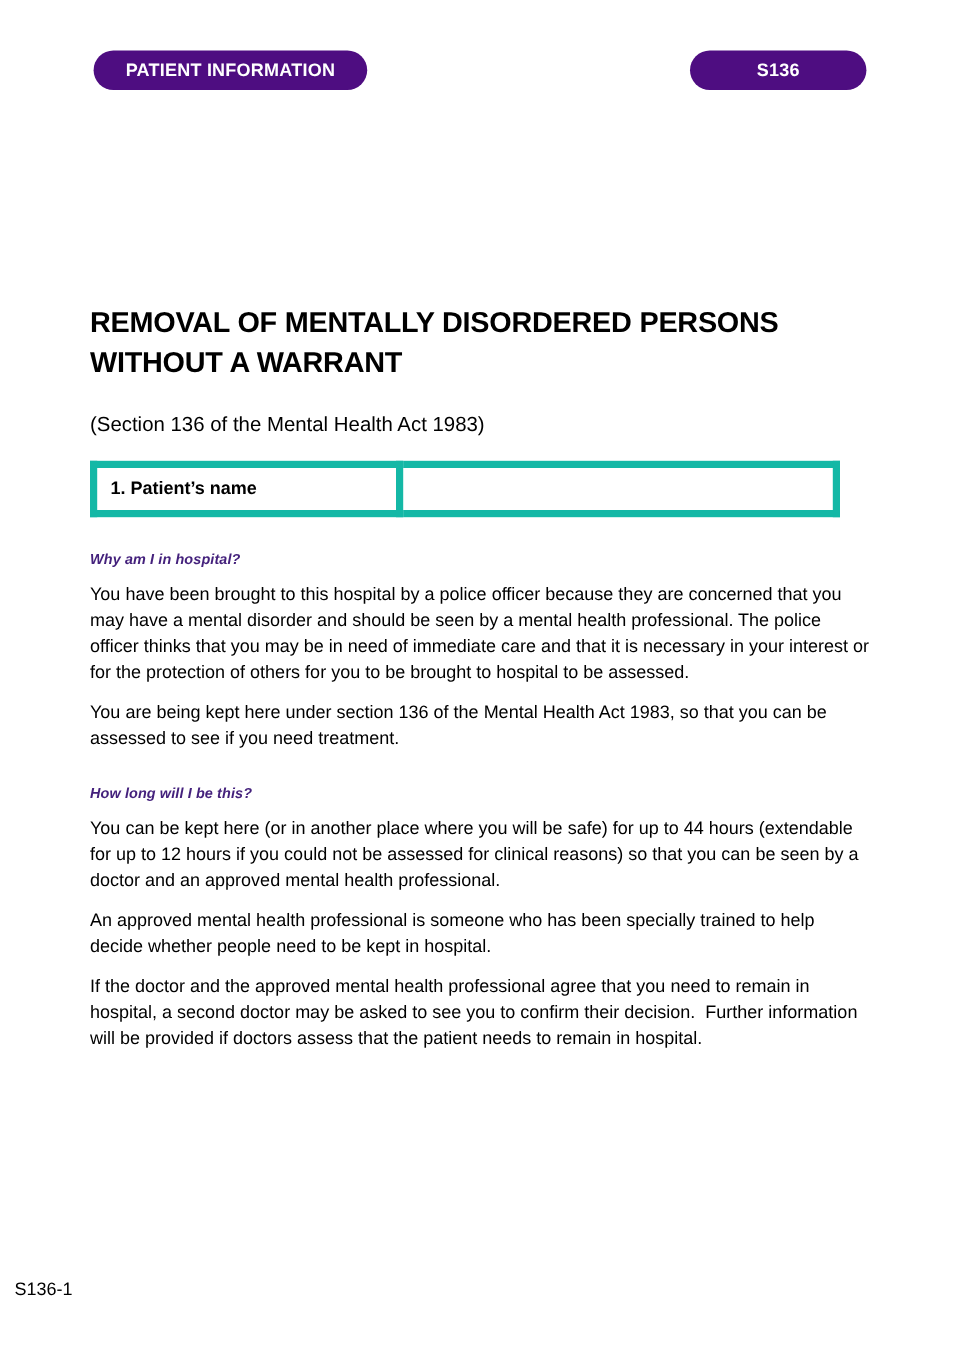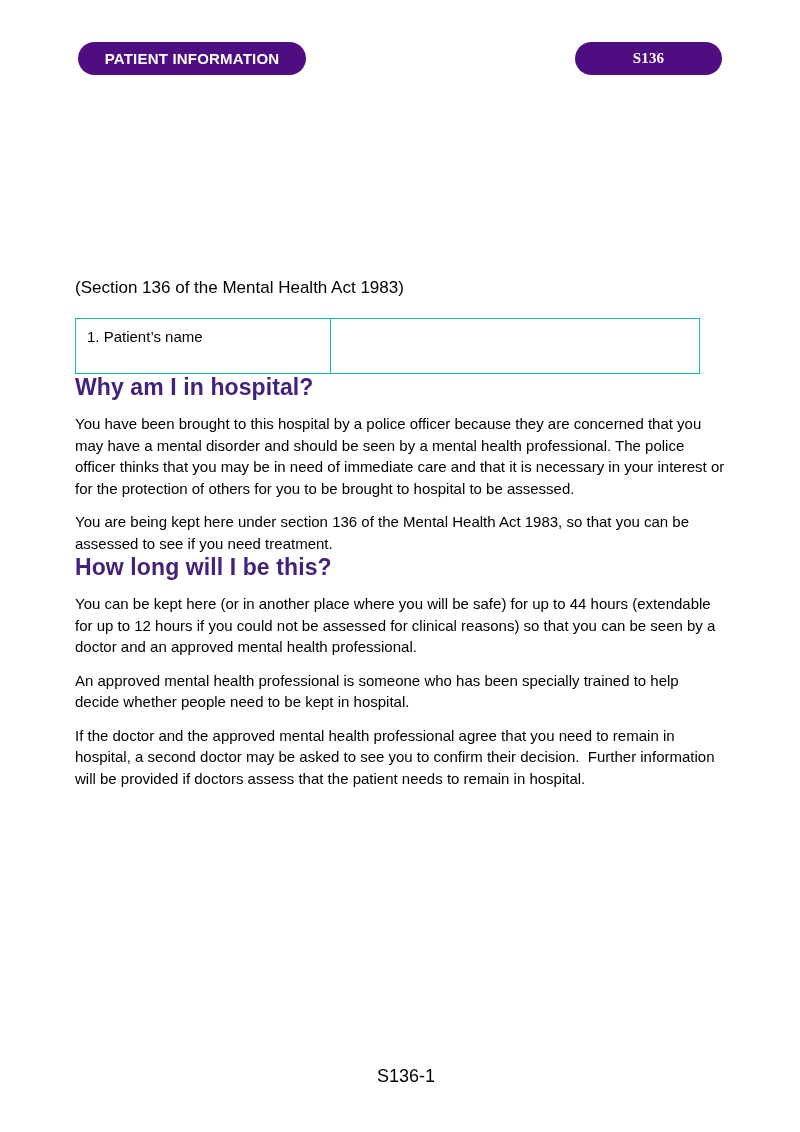"S136" .badge-right { font-family: Liberation Serif, serif -> none }
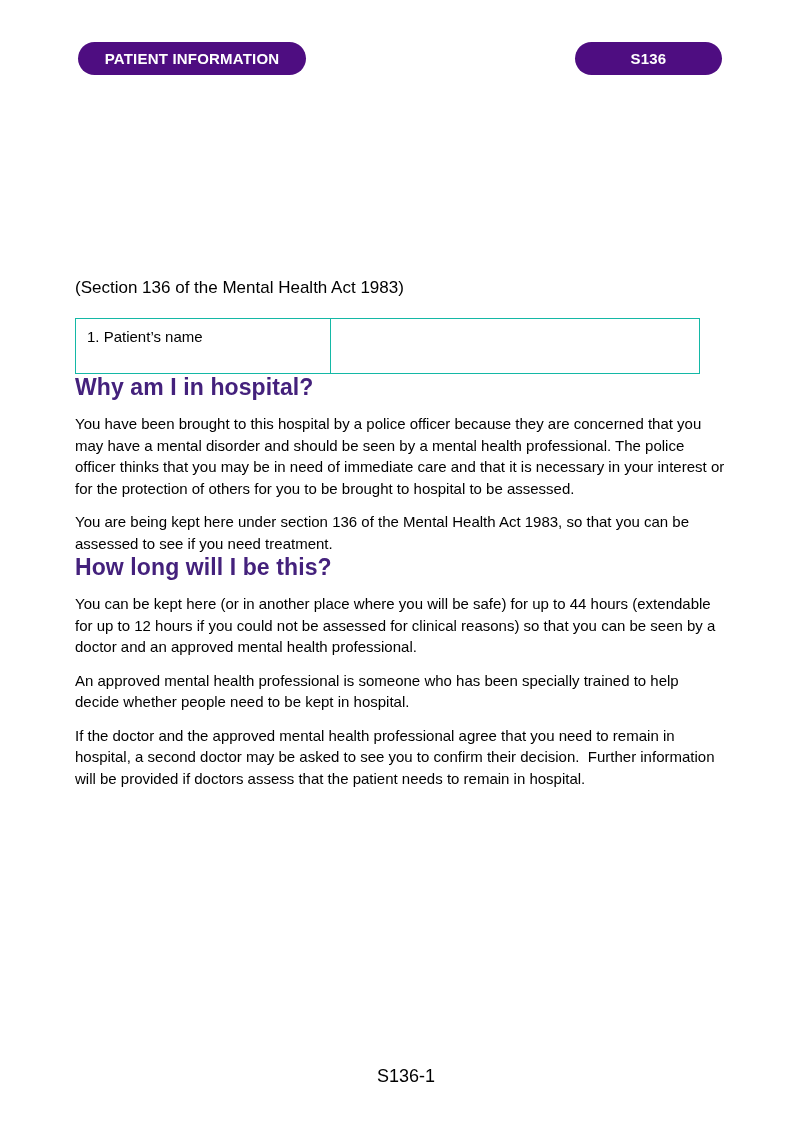"REMOVAL OF MENTALLY DISORDERED PERSONS" div.title { html: none -> <div> <div>REMOVAL OF MENTALLY DISORDERED PERSONS</div> <div>WITHOUT A WARRANT</div> </div> }
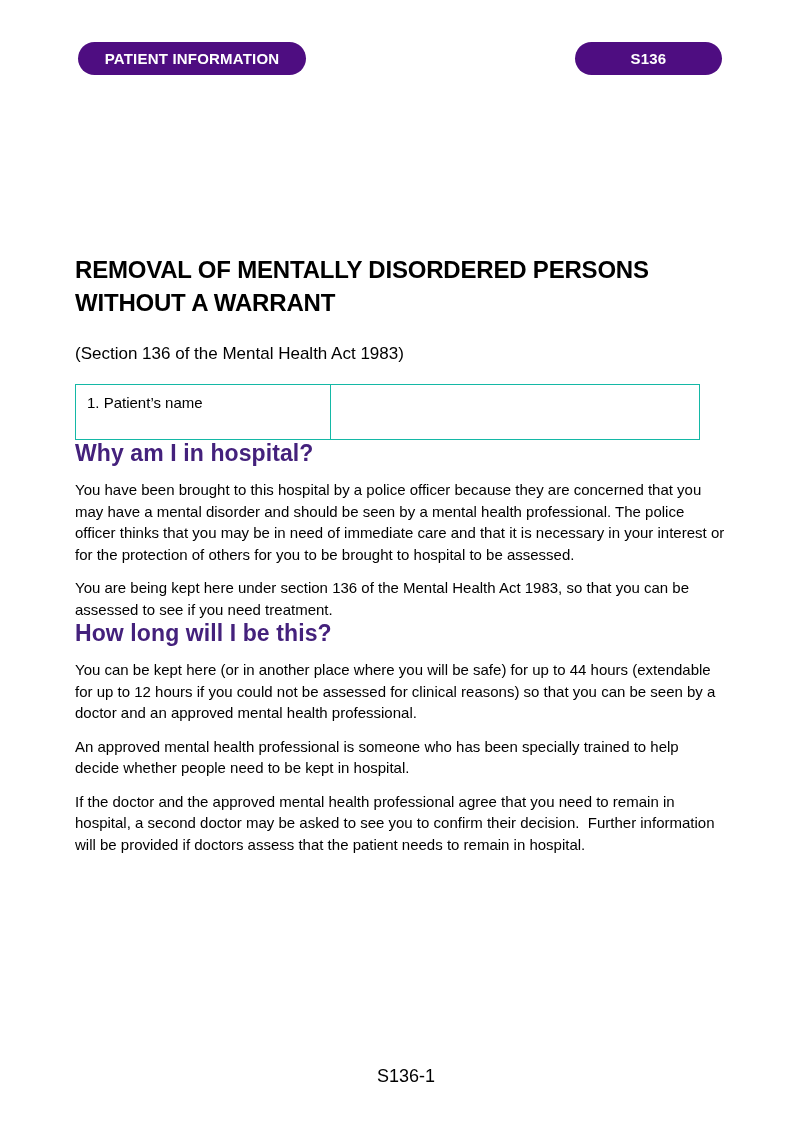"1. Patient’s name" table.details td { border: 1px solid #14b8a6 -> 6px solid #14b8a6; font-weight: none -> bold; height: 55px -> 39px }
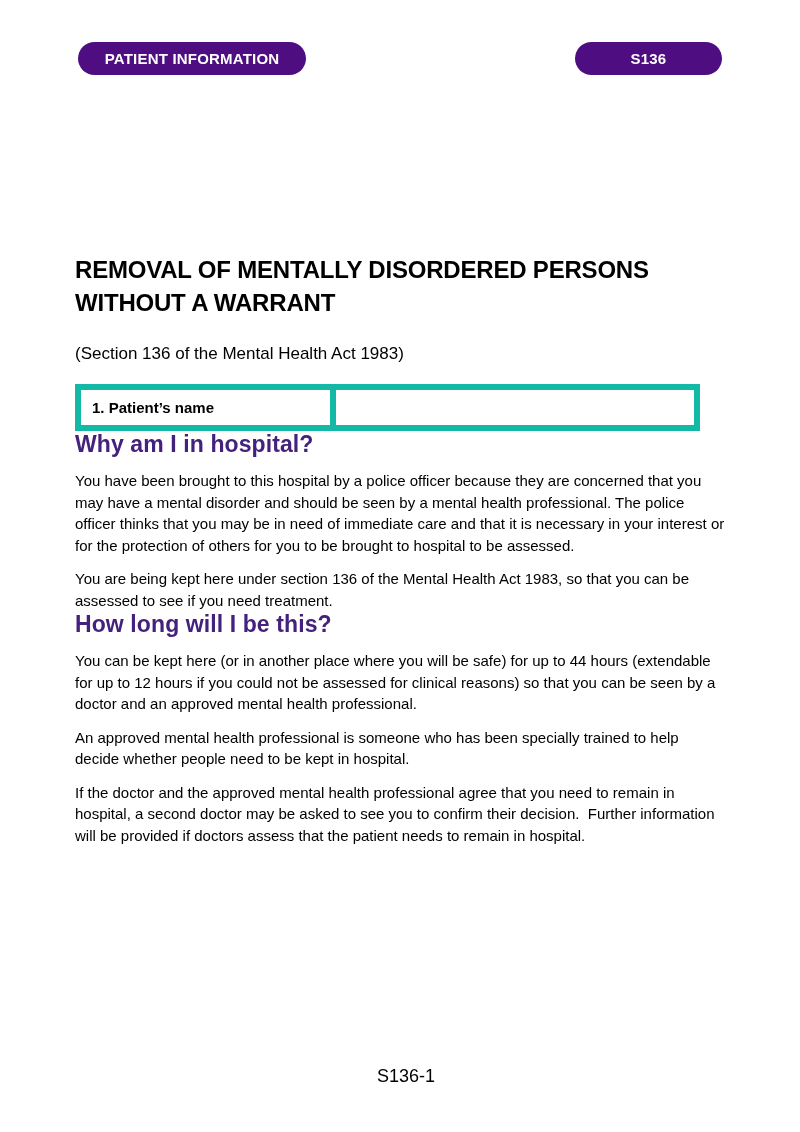"Why am I in hospital?" .section-heading { font-size: 23px -> 12px; font-style: none -> italic; margin-top: none -> 28px }
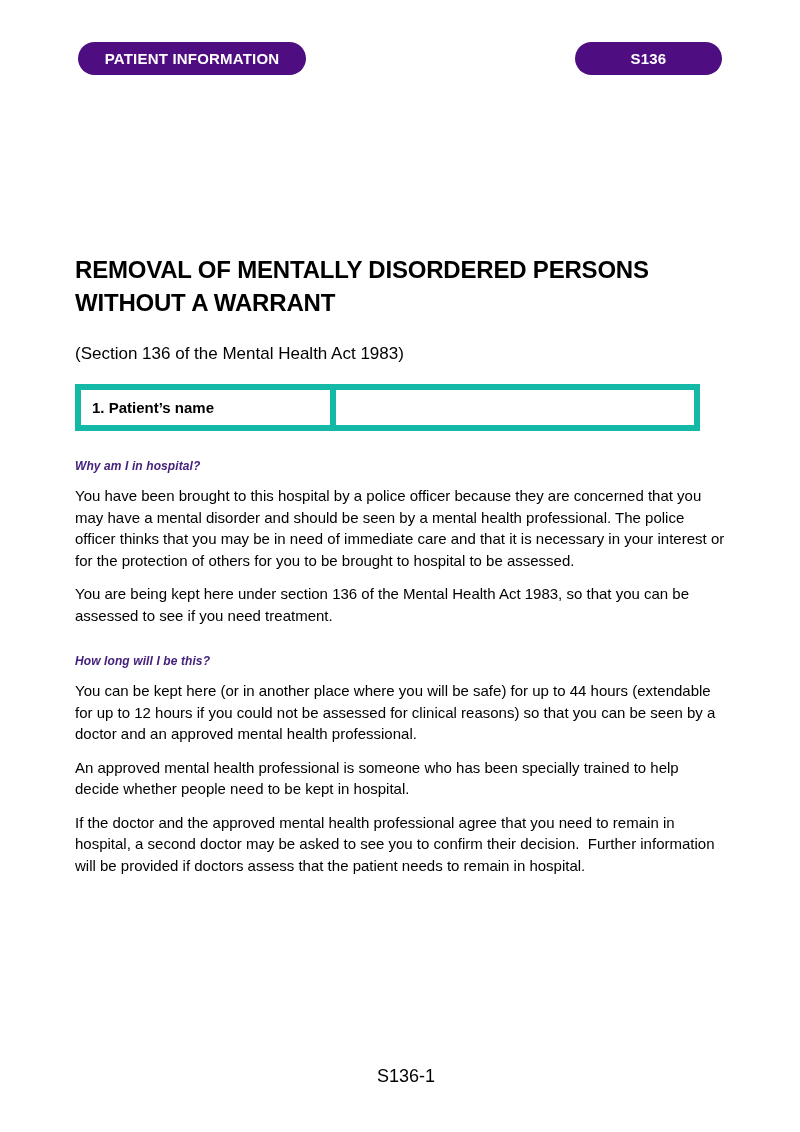"S136-1" .footer { font-size: 18px -> 15px; text-align: center -> none }
